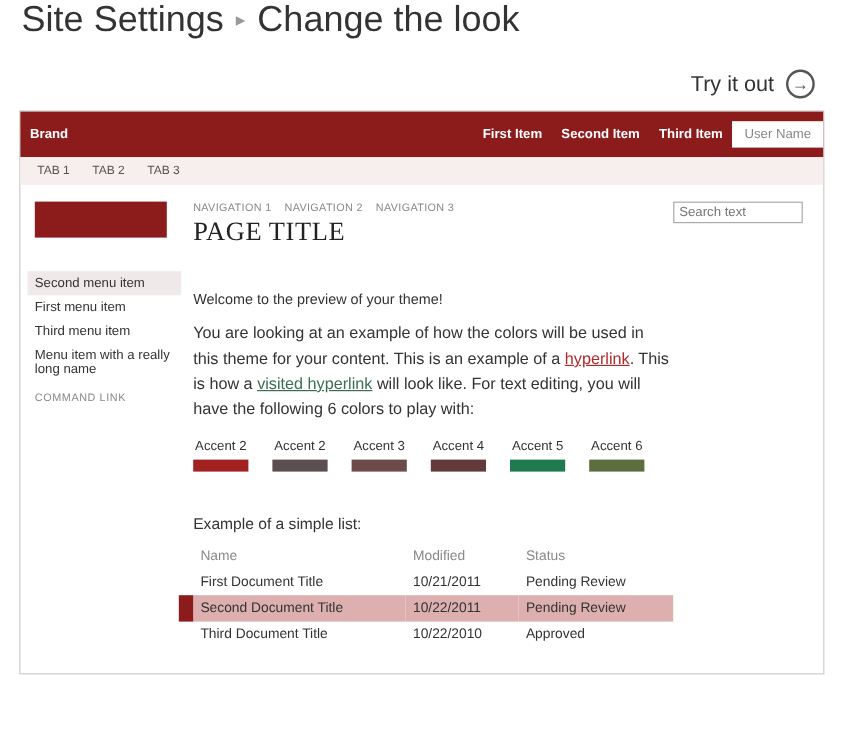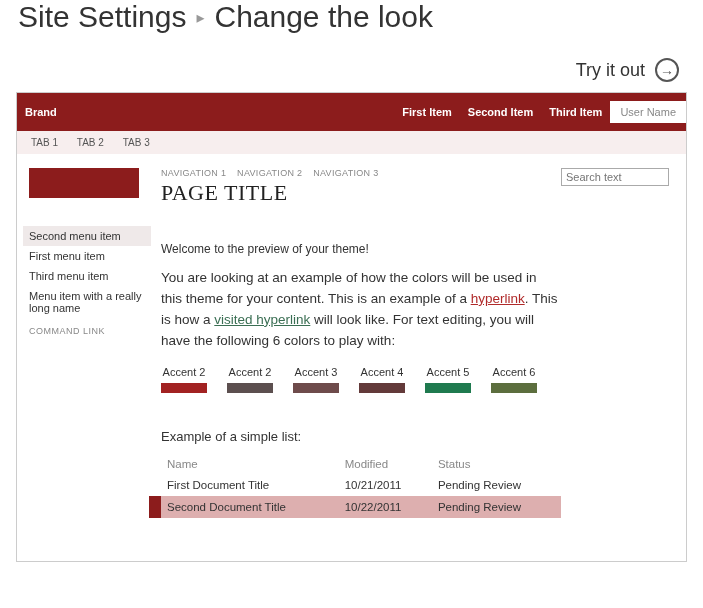"Third Document Title" tr { html: none -> <tr> <td>Third Document Title</td> <td>10/22/2010</td> <td>Approved</td> </tr> }
